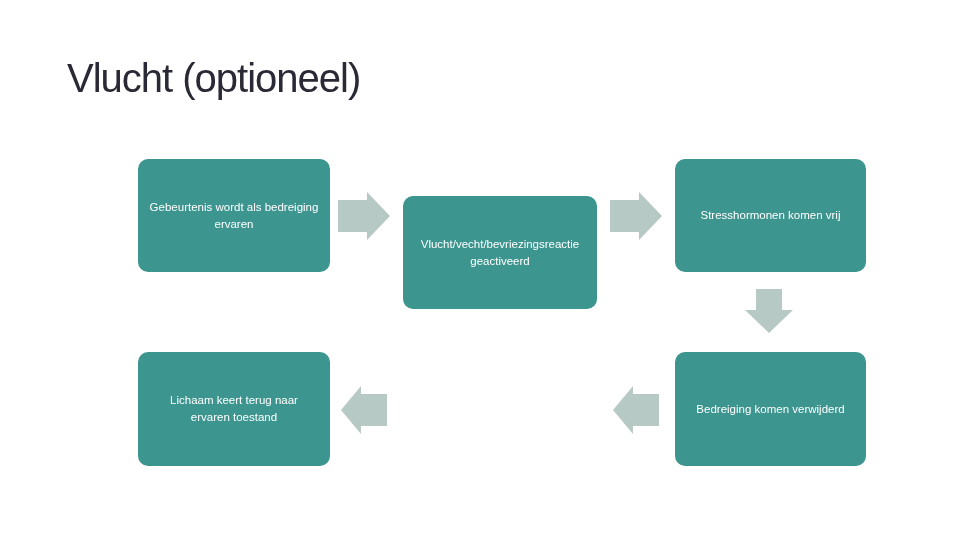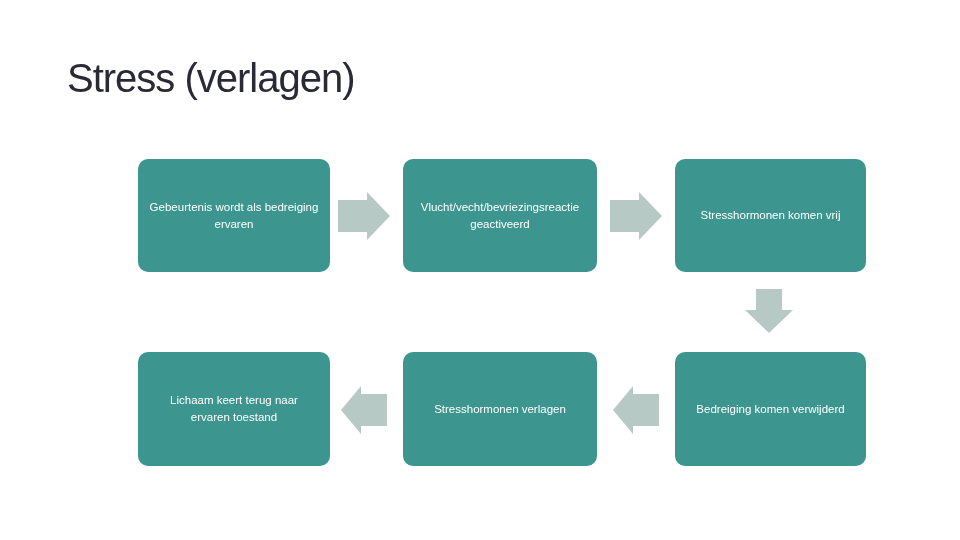"Stress (verlagen)" div.slide-title { text: Stress (verlagen -> Vlucht (optioneel }
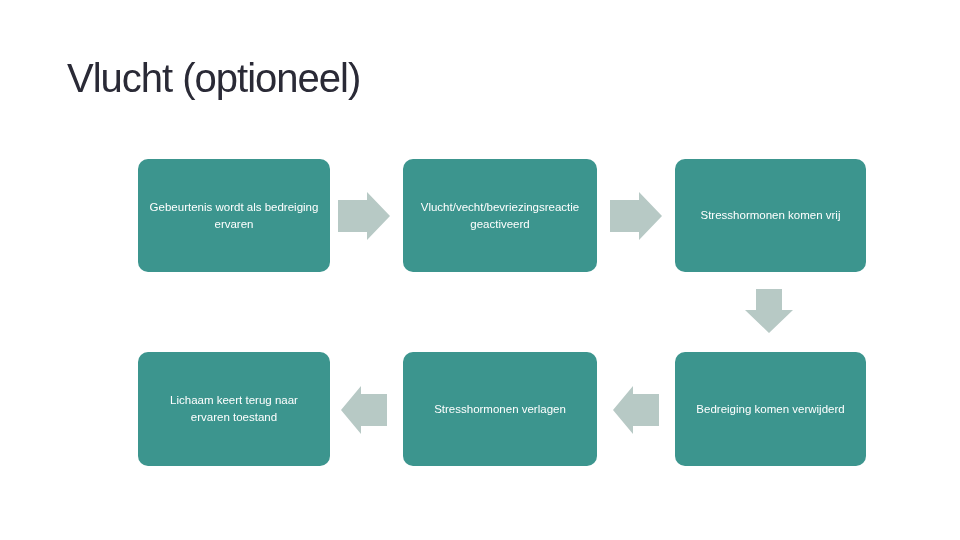"Vlucht/vecht/bevriezingsreactie" .node-c2 { margin-top: none -> 37px }
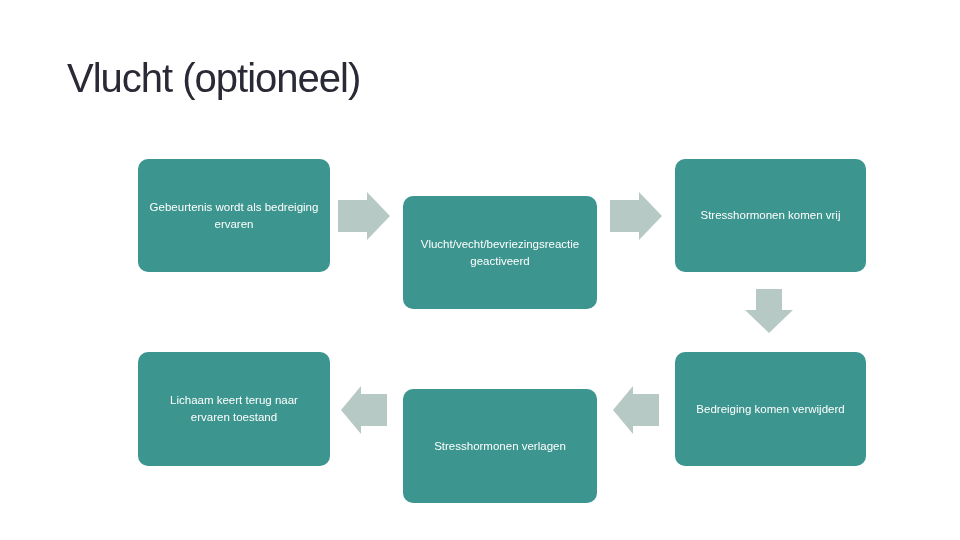"Stresshormonen verlagen" div.node { html: <div>Stresshormonen verlagen</div> -> none }
